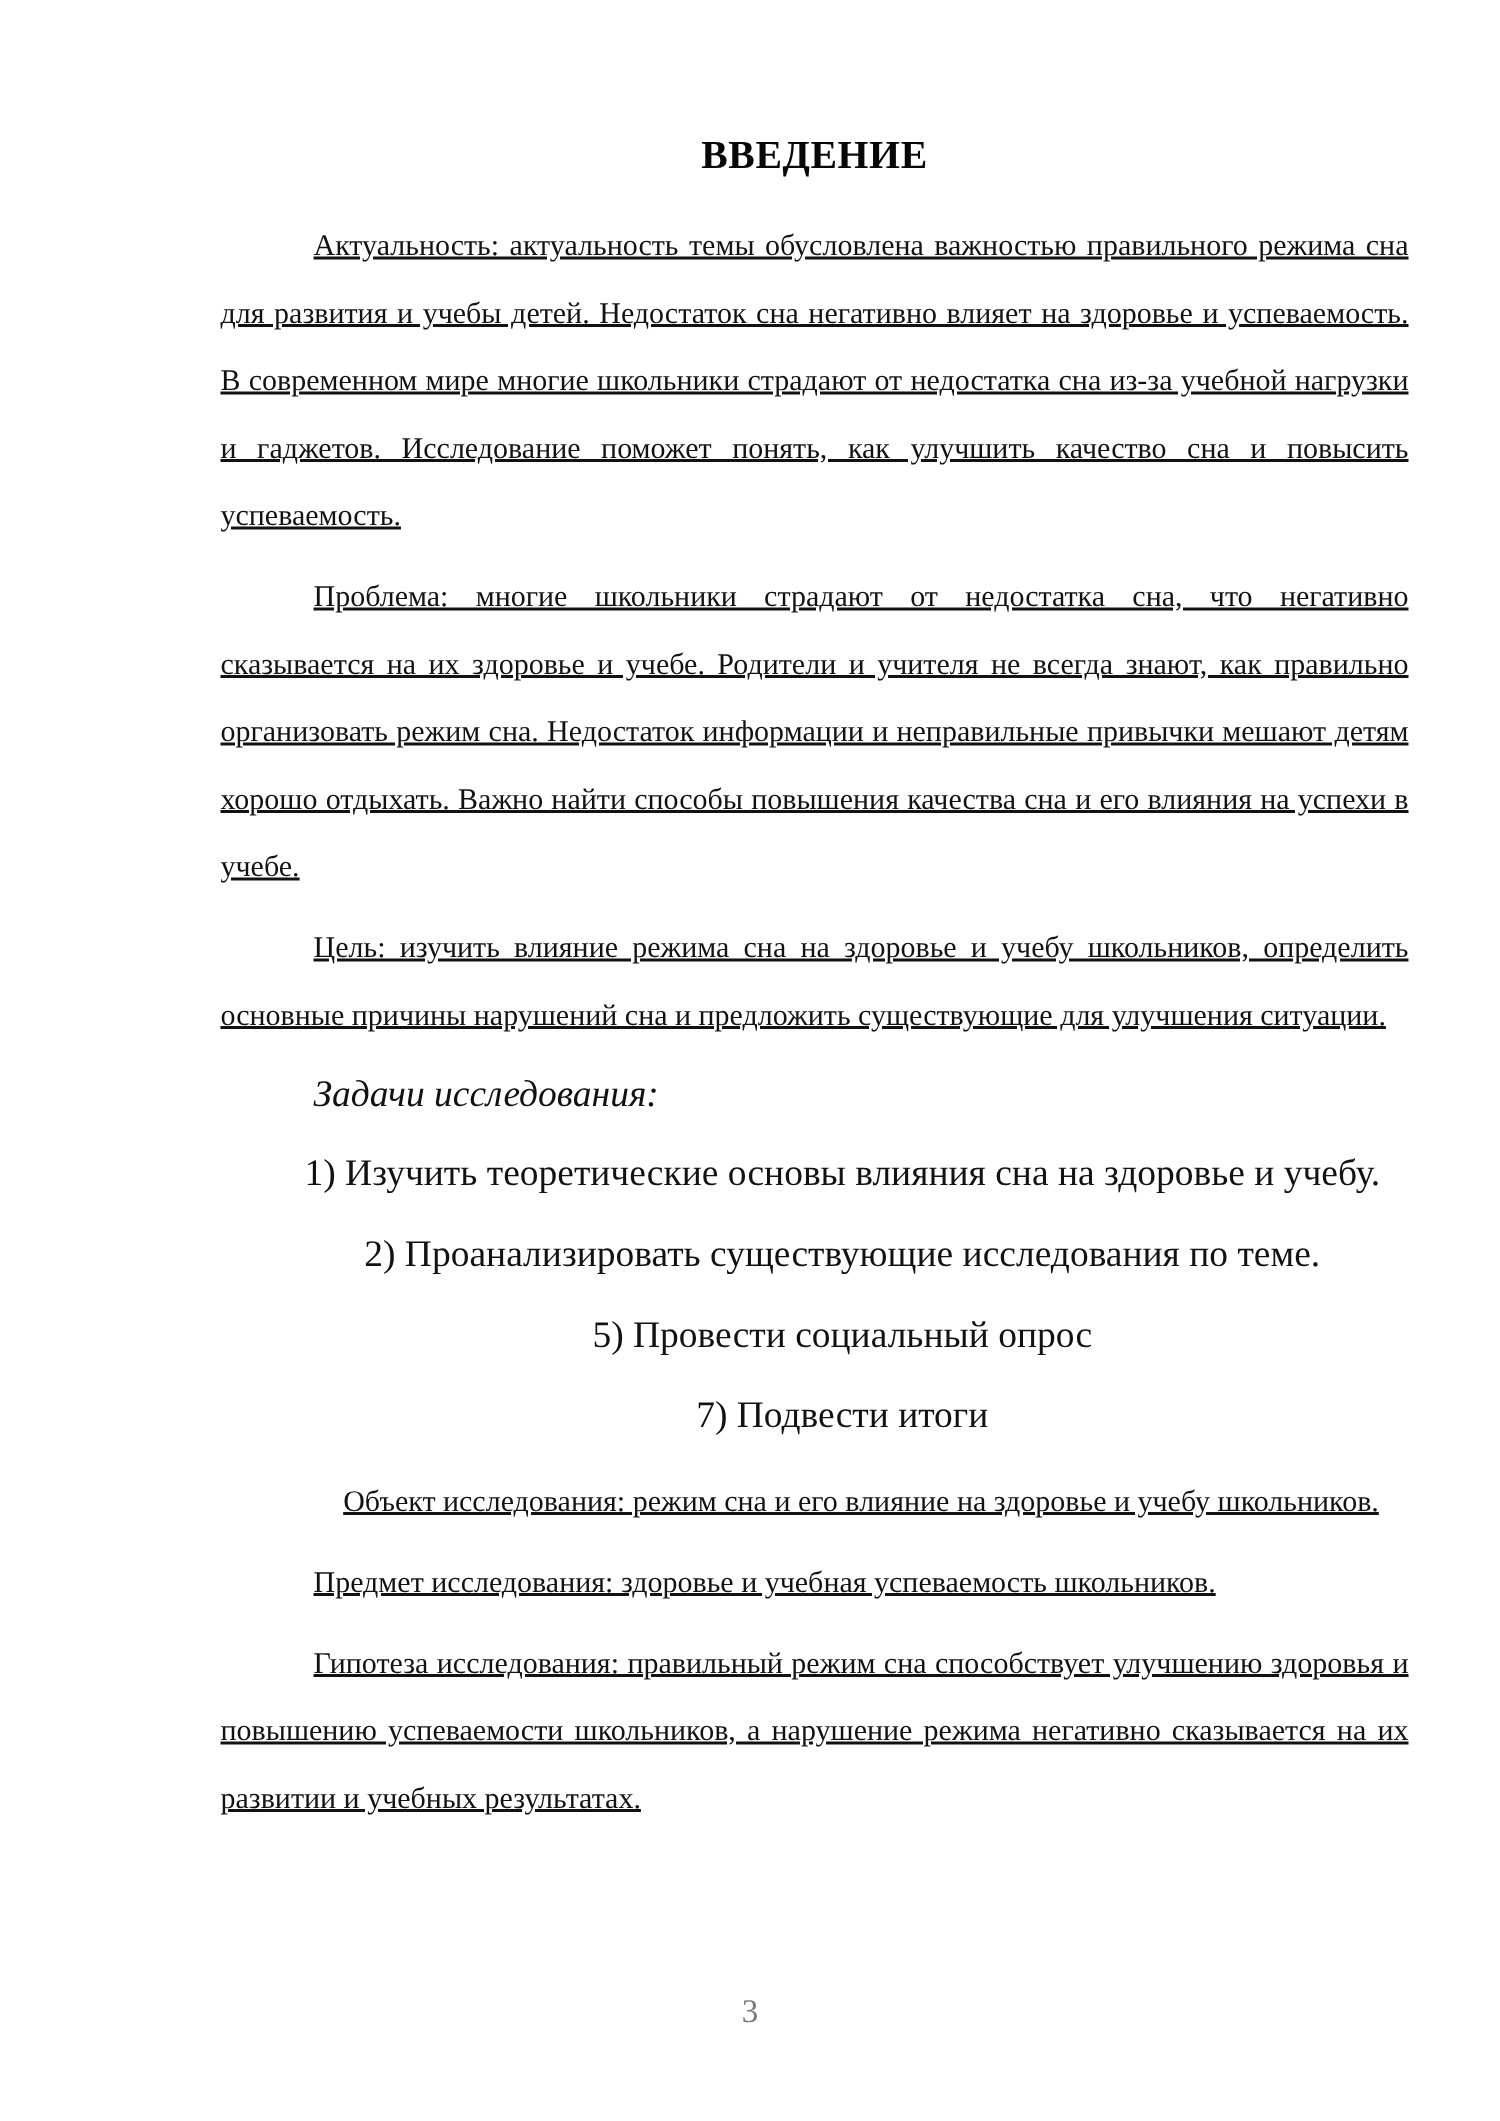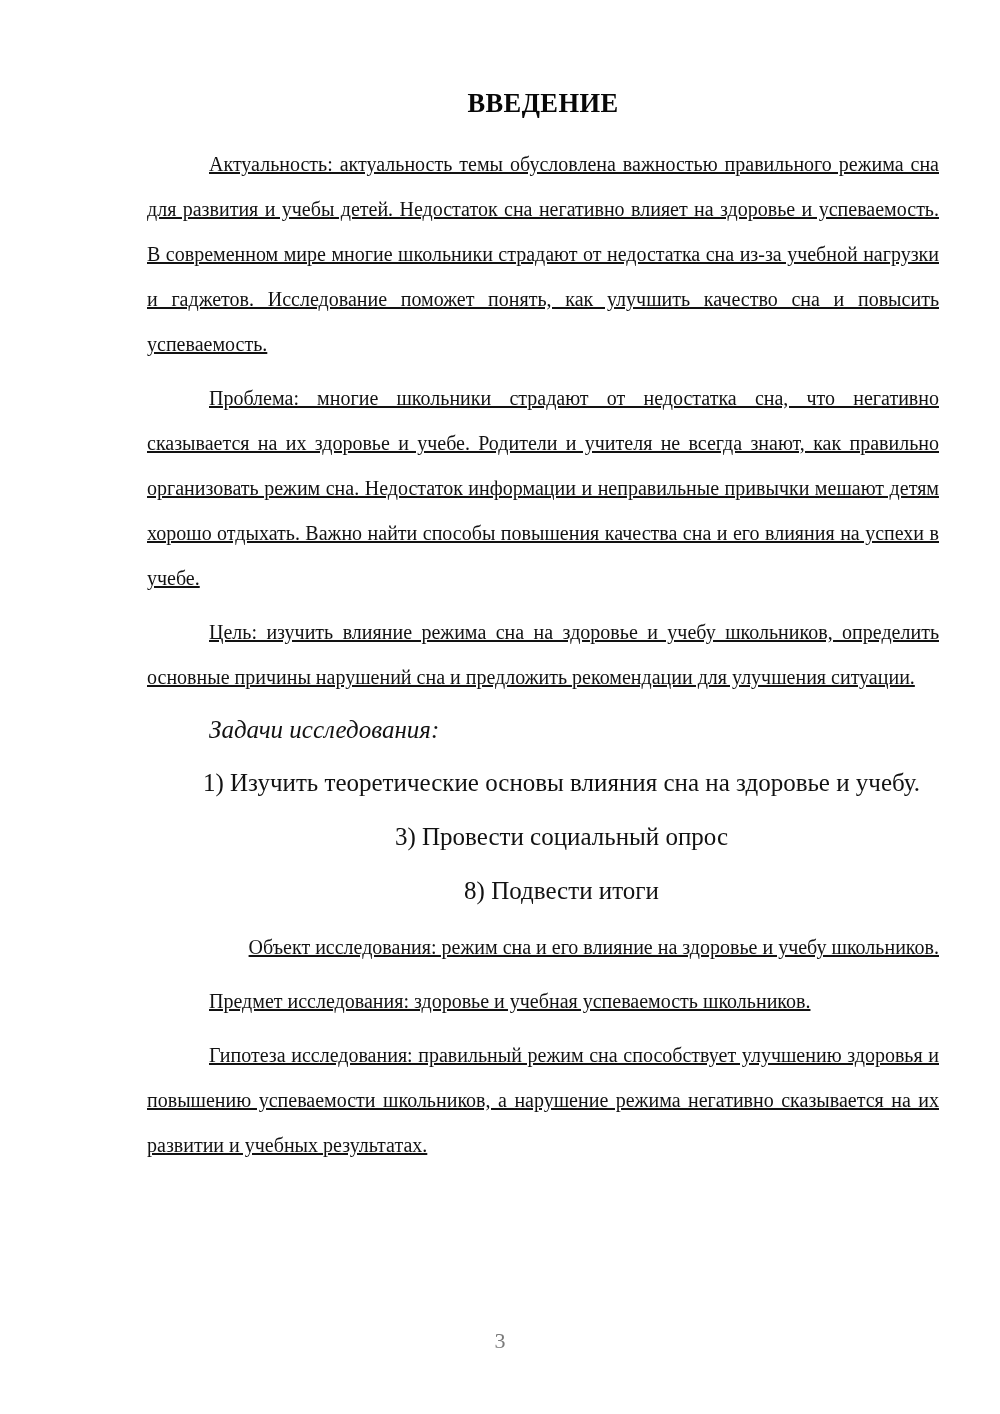"Цель: изучить влияние режима сна" p.para { text: рекомендации -> существующие }
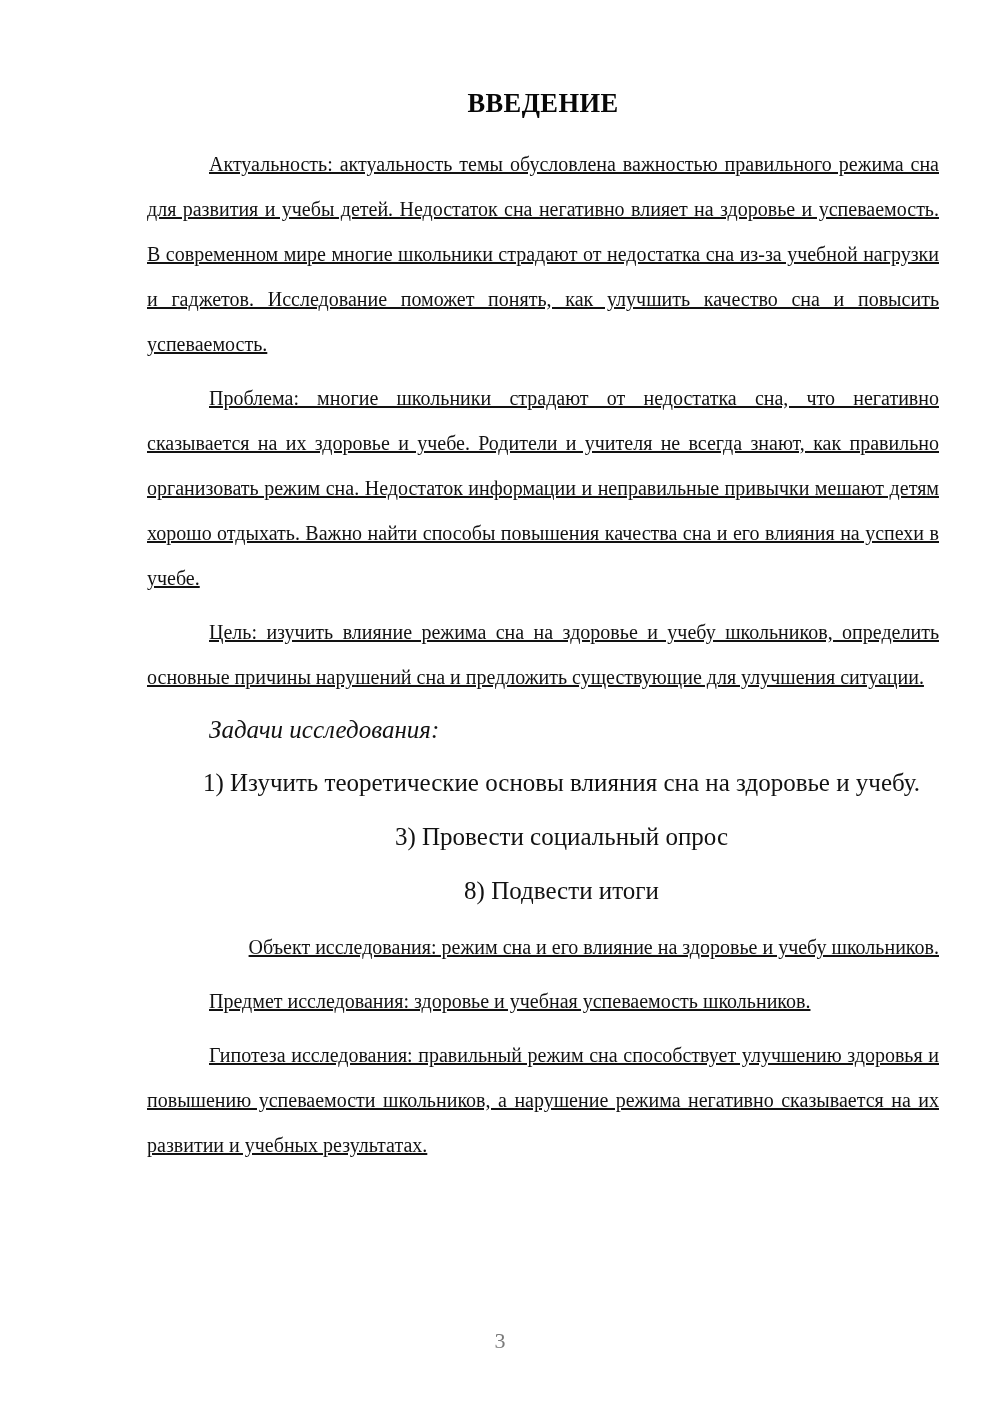"2) Проанализировать существующие" li.task-item { html: none -> <li>2) Проанализировать существующие исследования по теме.</li> }
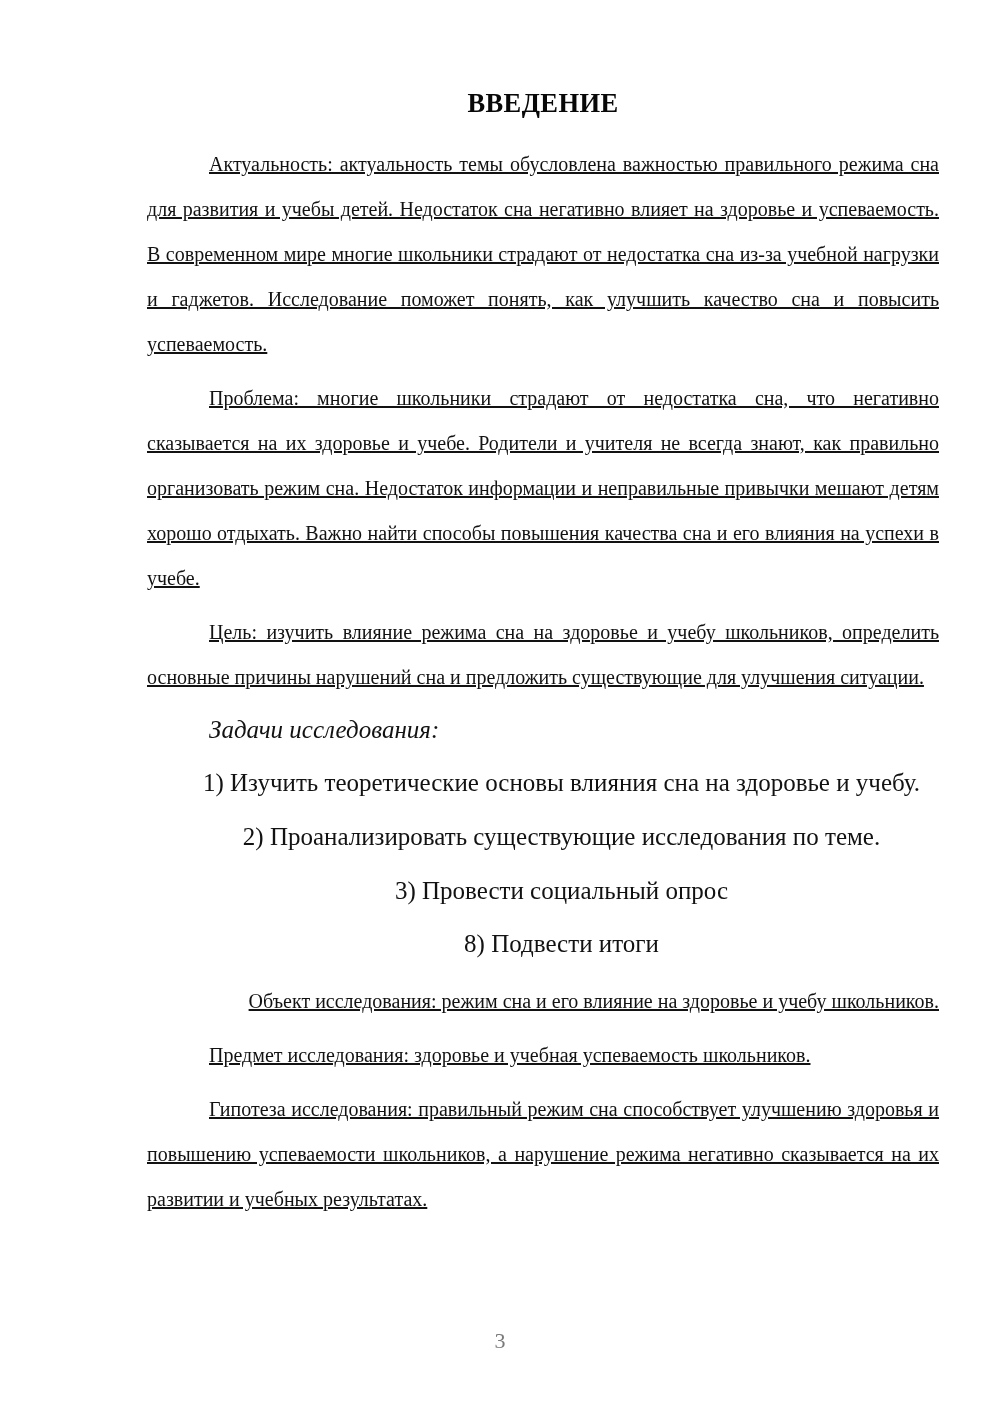"3) Провести социальный опрос" li.task-item { text: 3 -> 5 }
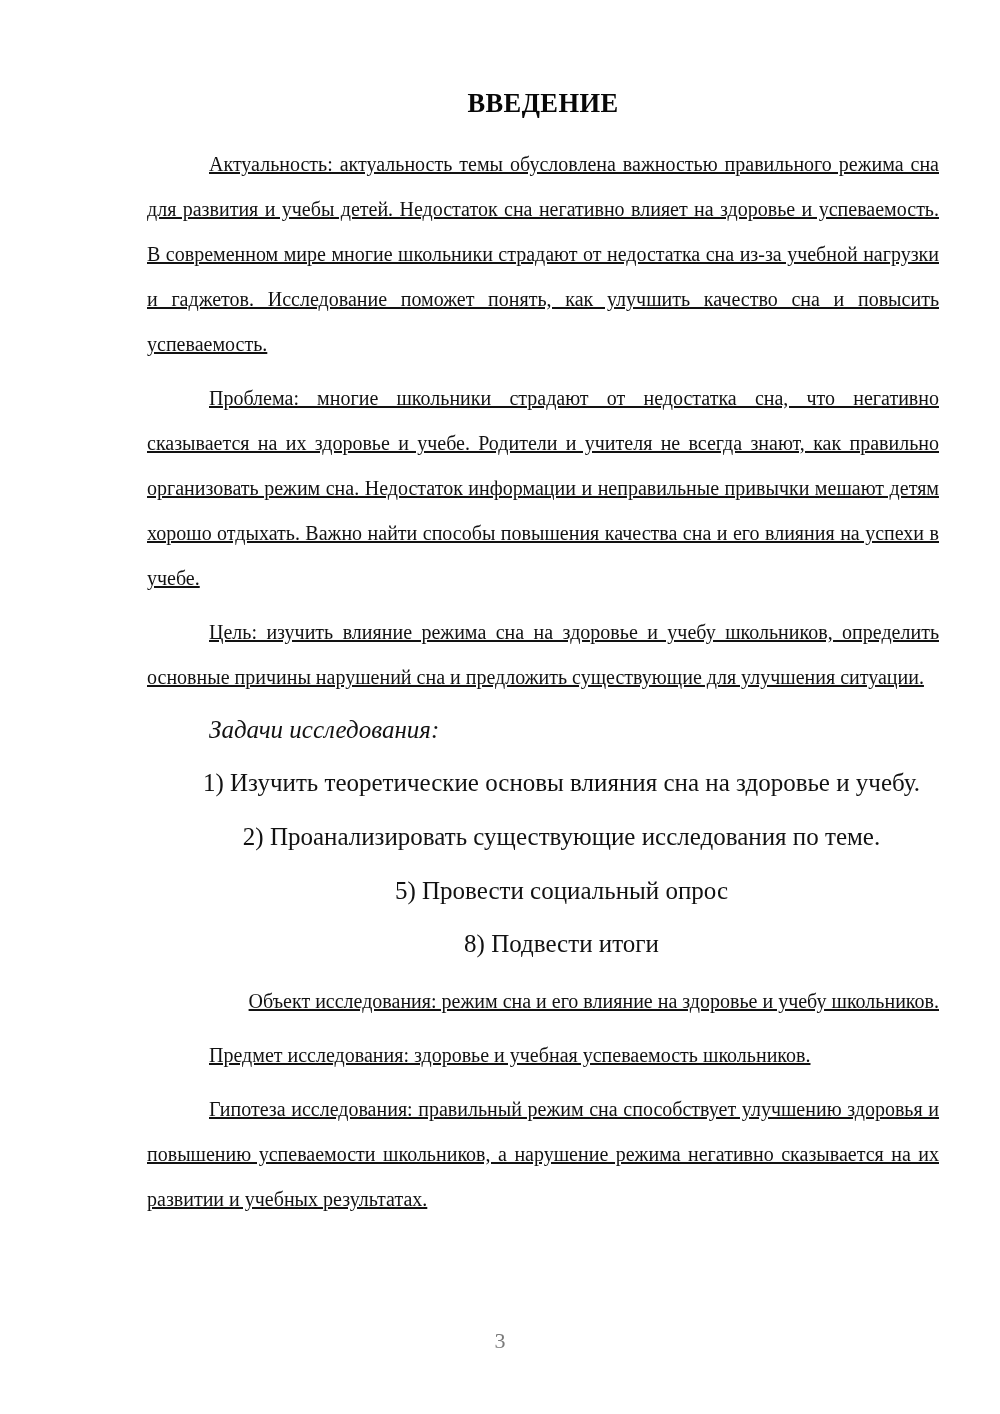"8) Подвести итоги" li.task-item { text: 8 -> 7 }
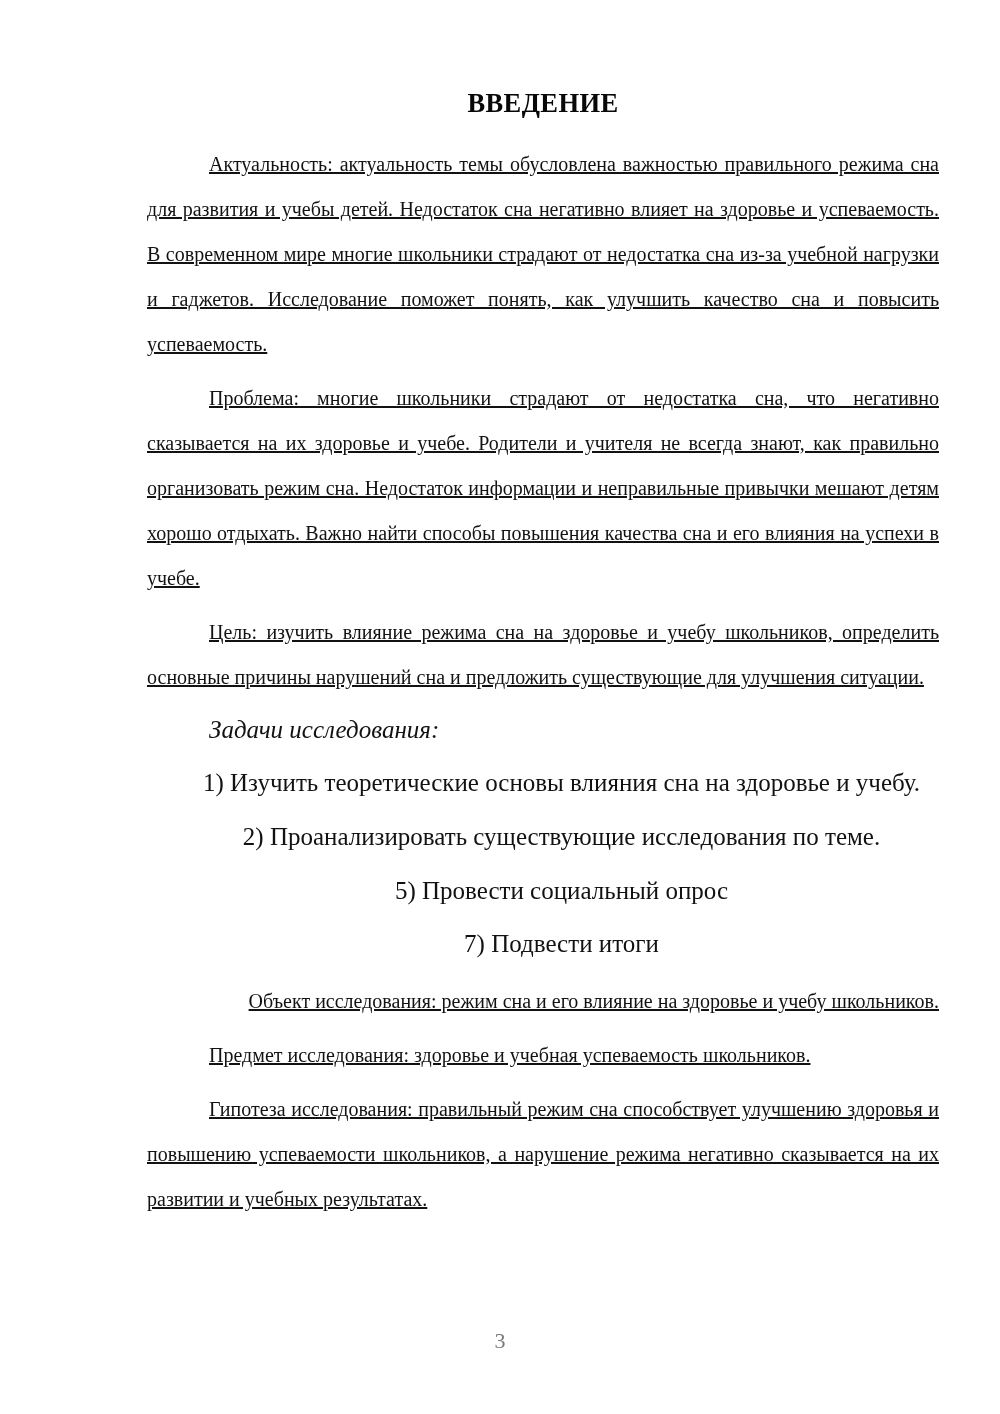"Объект исследования: режим сна и" .para.tight { text-align: right -> center }
